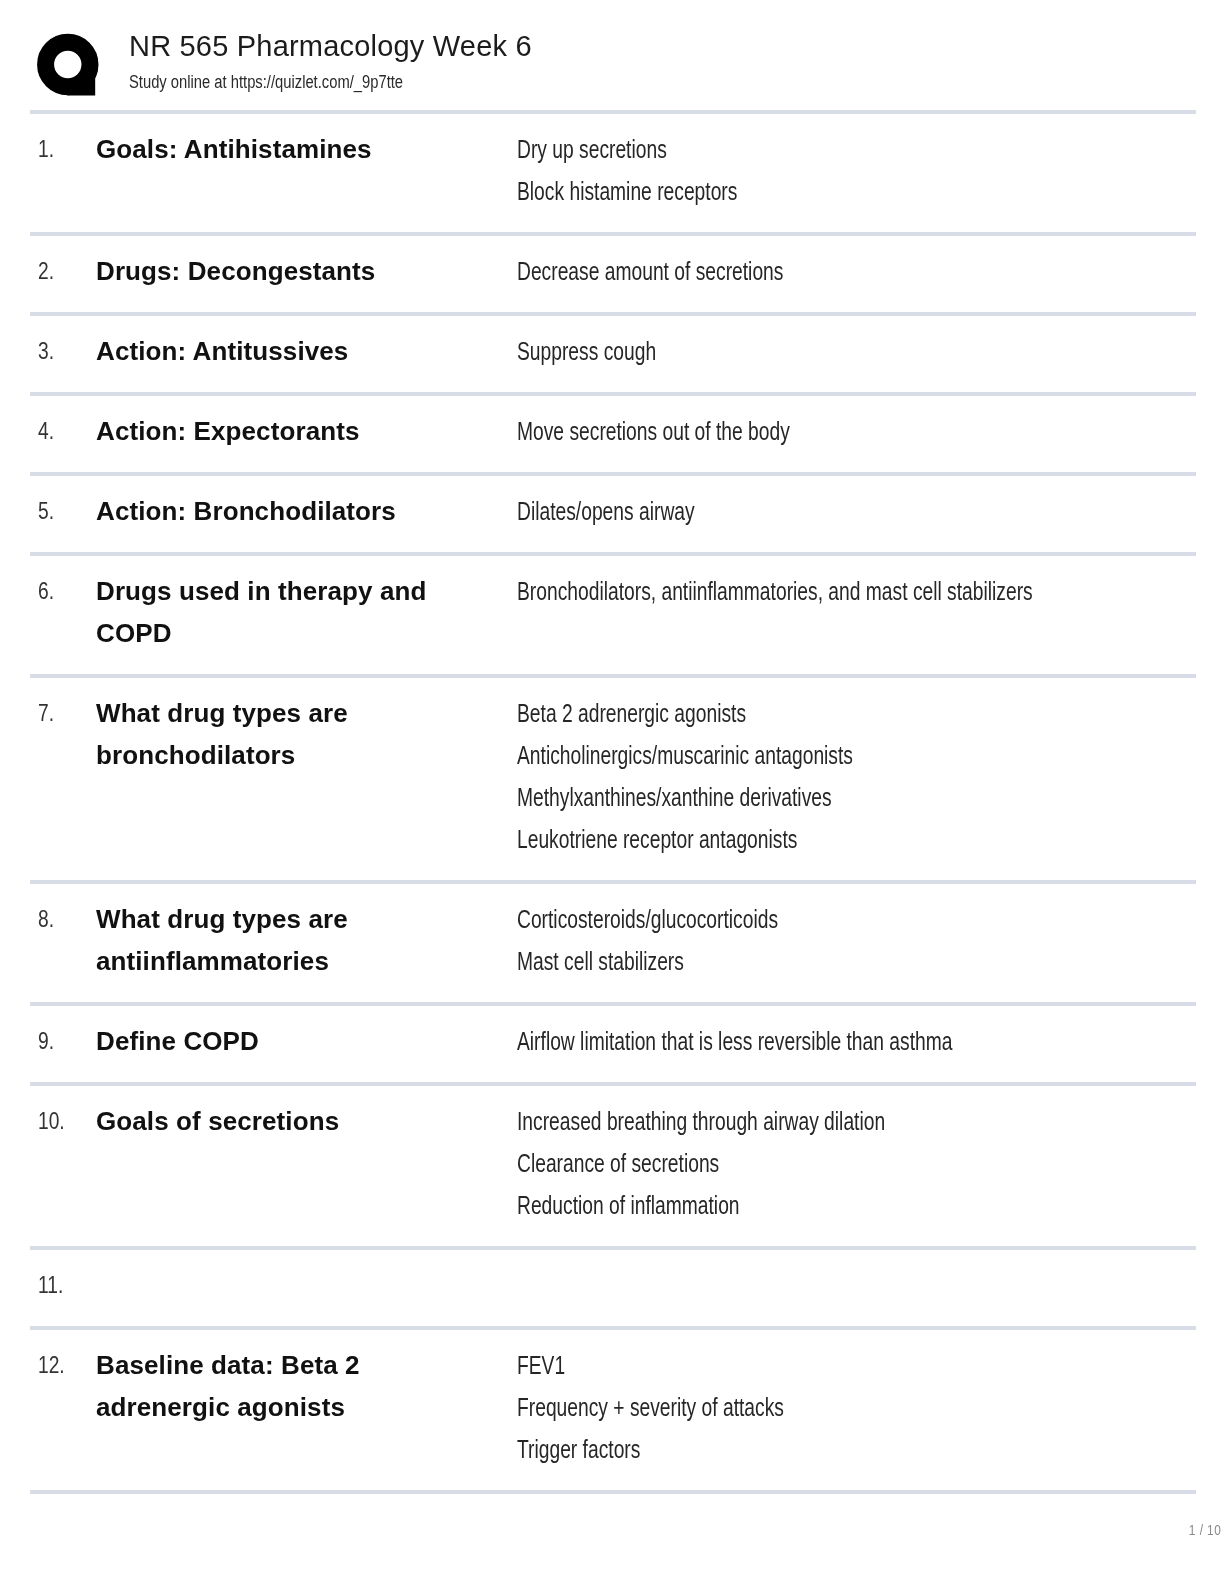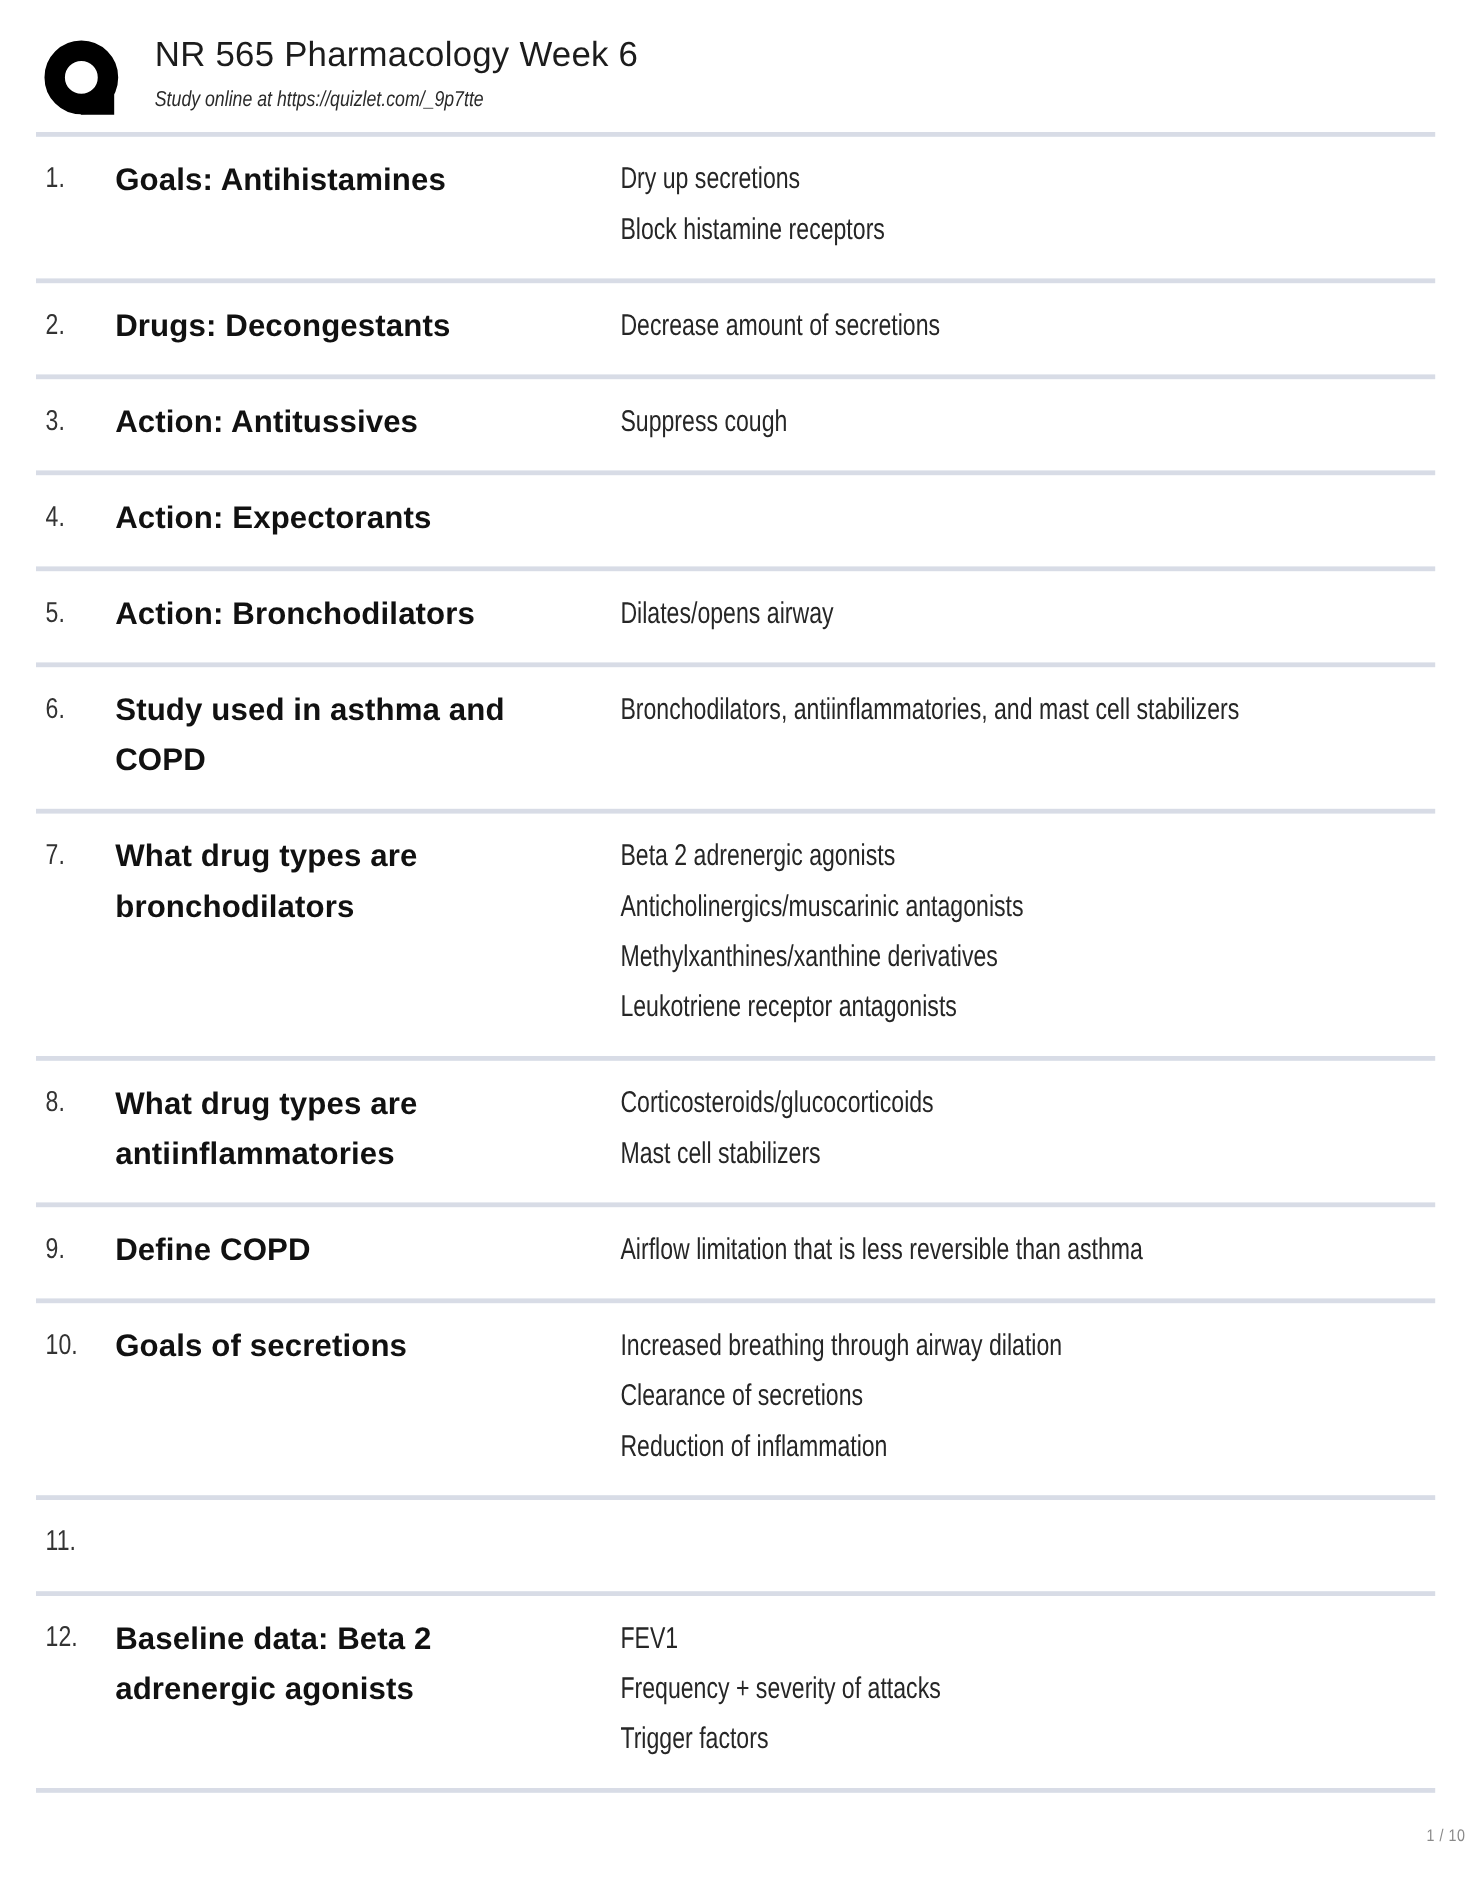"Study online at" .subtitle-wrap { font-style: italic -> none }
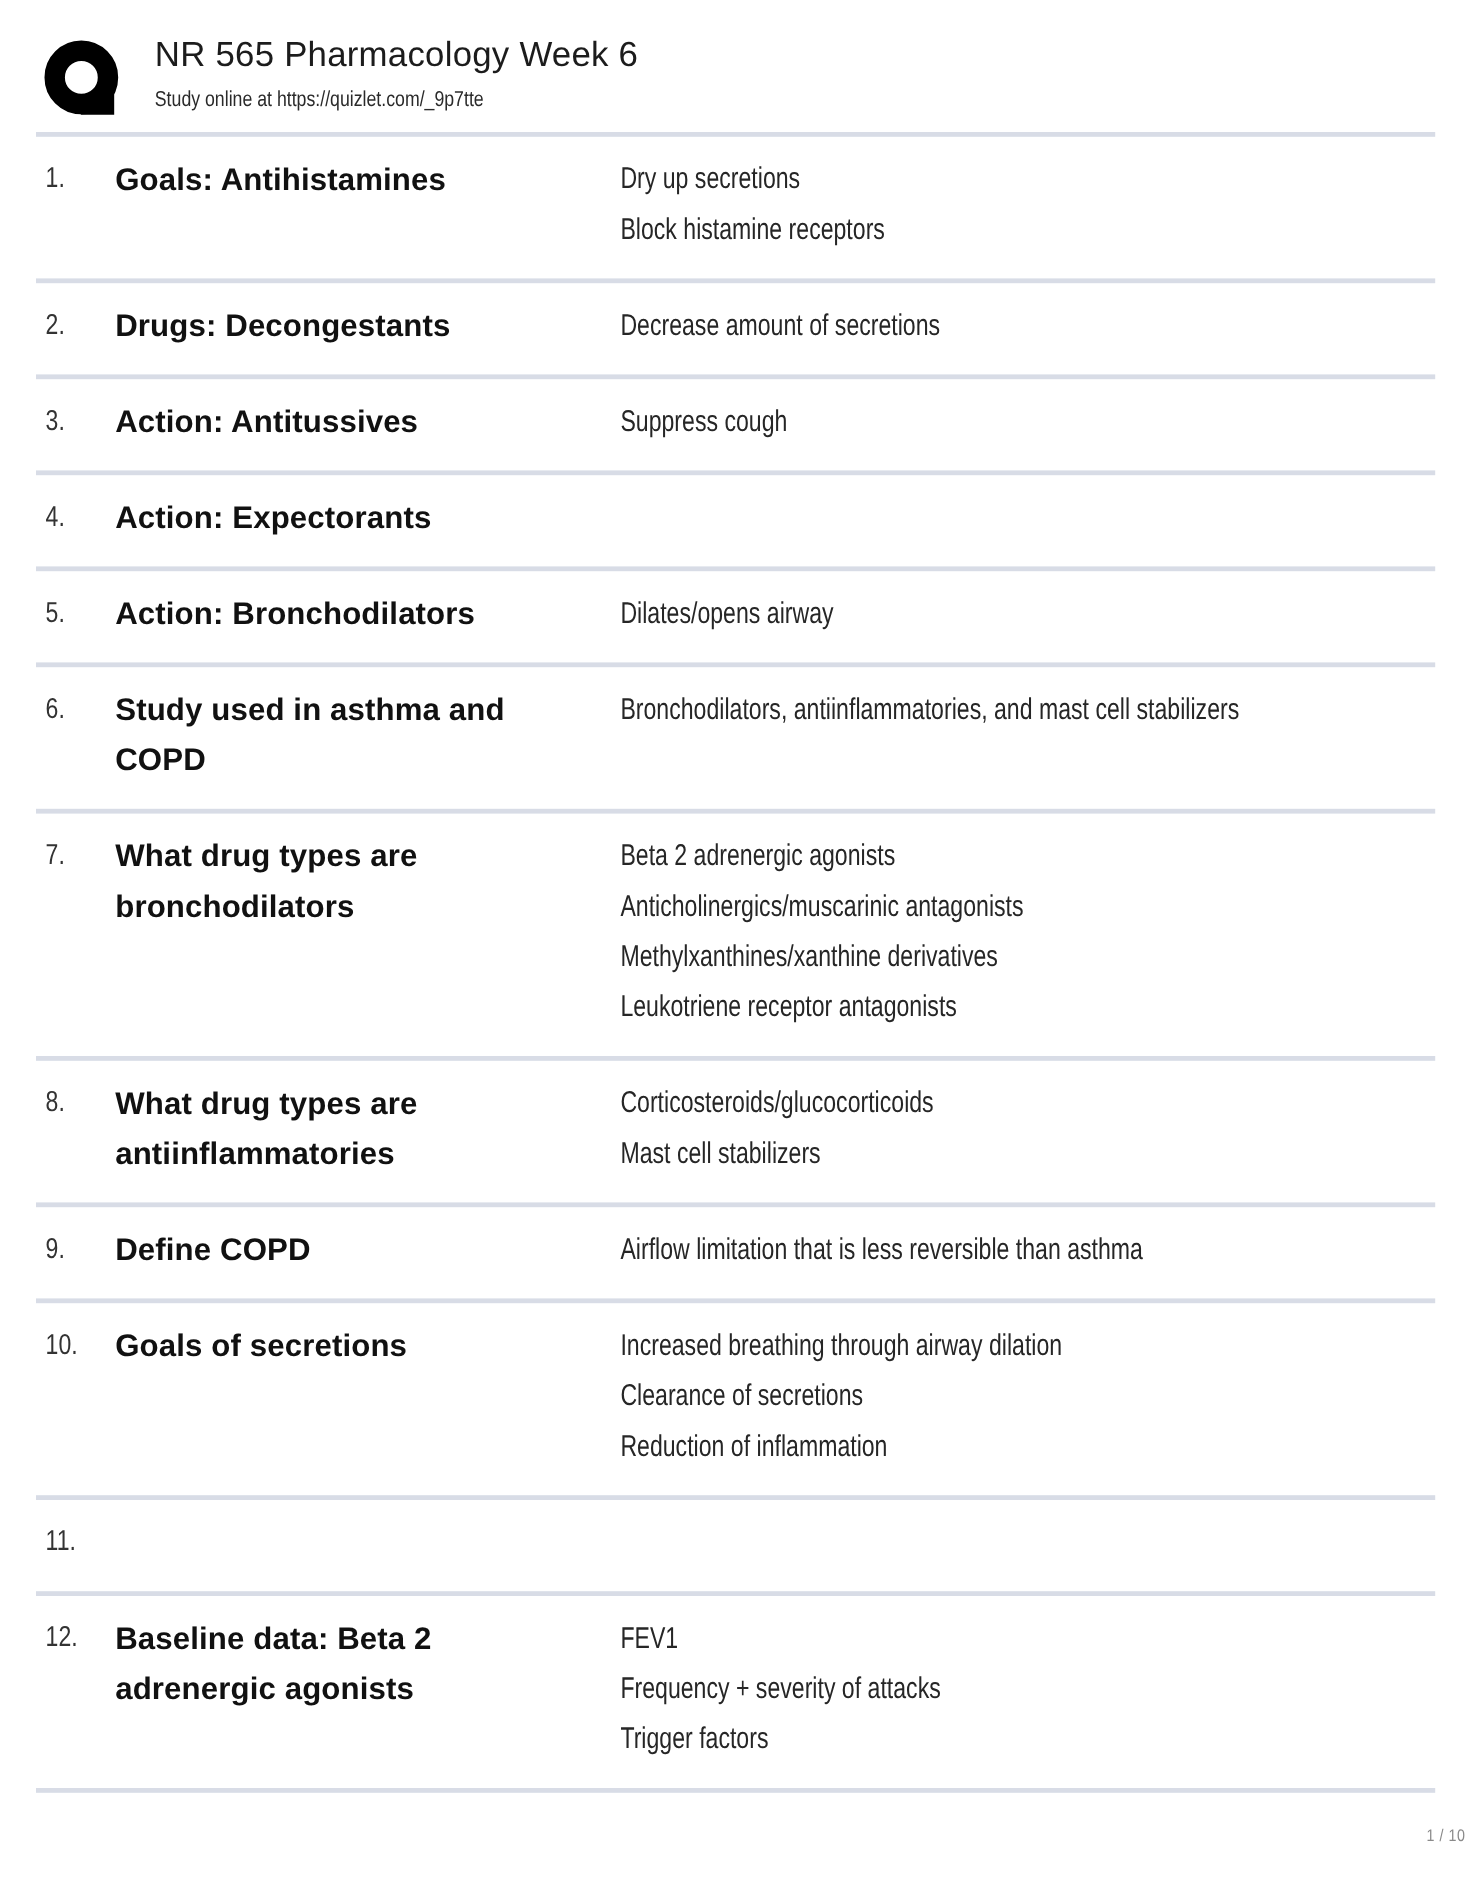"Move secretions out of the" div.defs { html: none -> <div> <div>Move secretions out of the body</div> </div> }
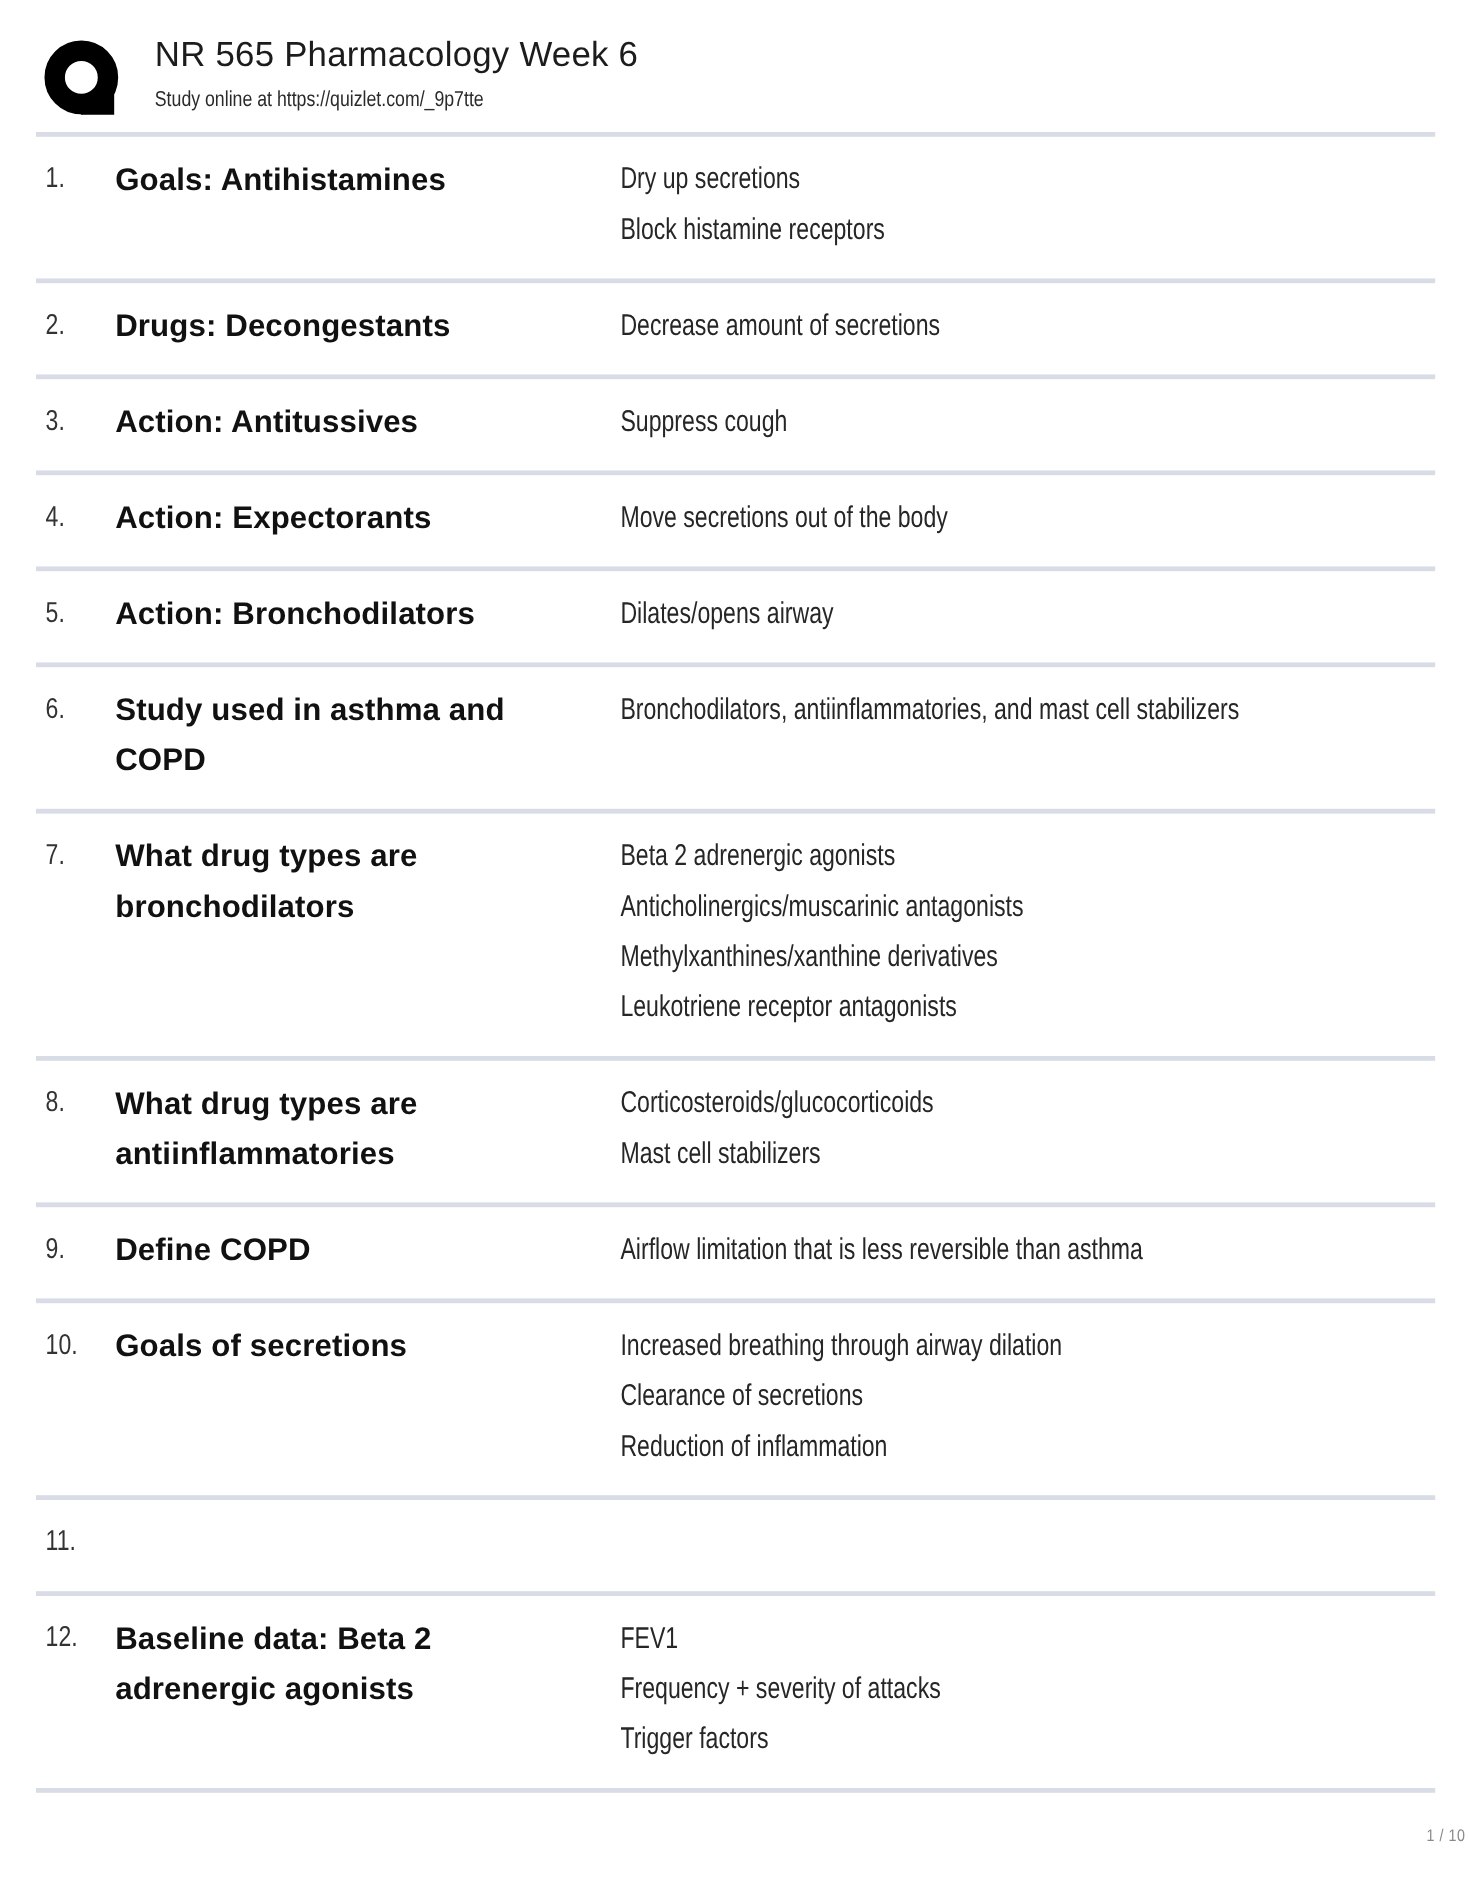"Study used in asthma and" div.term { text: Study used in asthma -> Drugs used in therapy }
